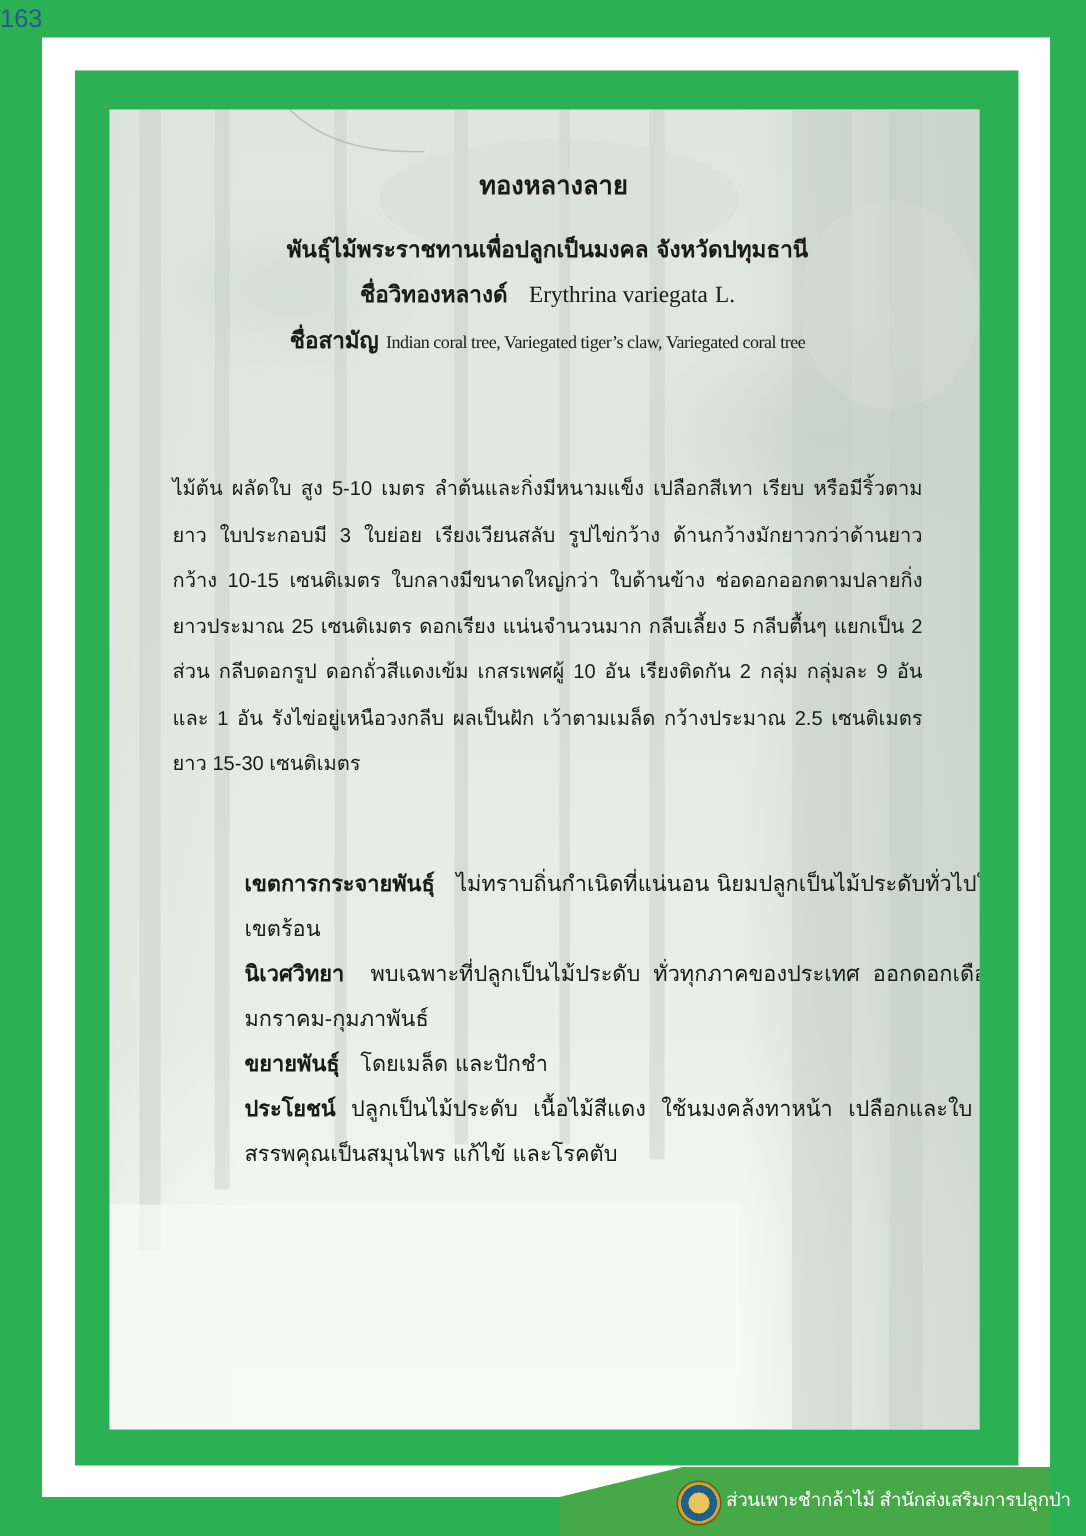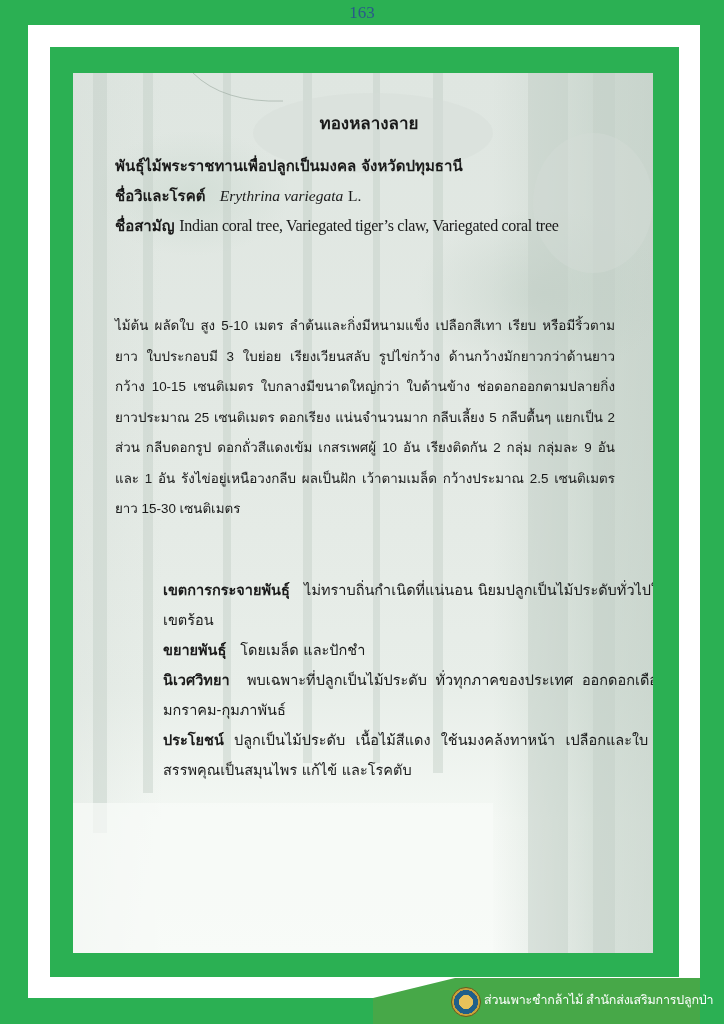"163" .page-number { font-family: Liberation Serif, serif -> Liberation Sans, sans-serif; text-align: center -> none }
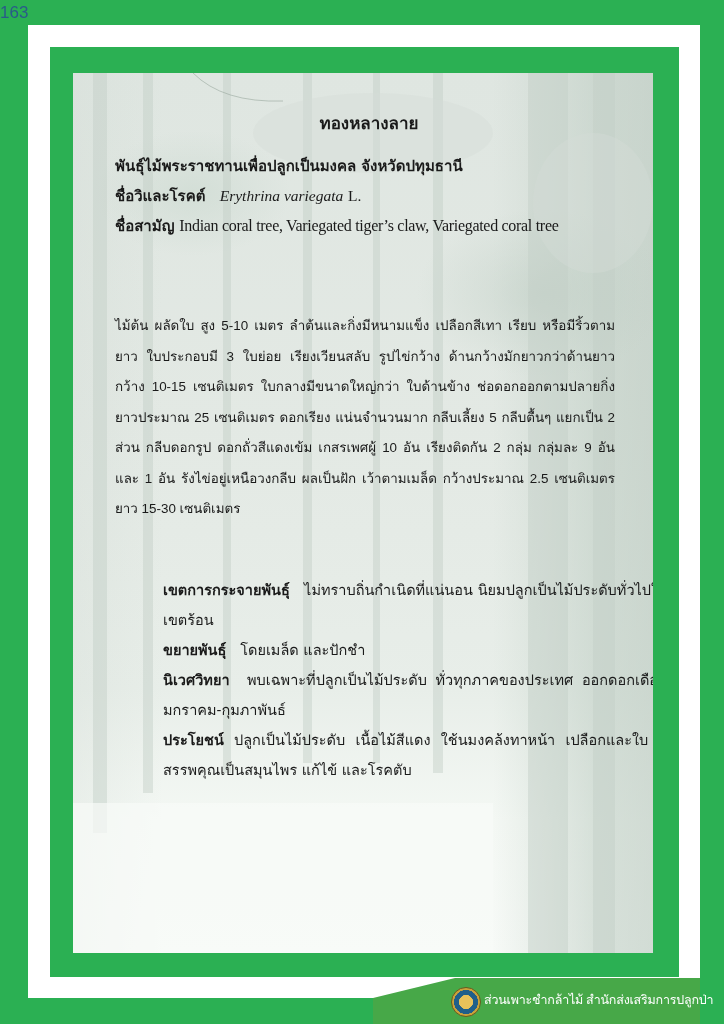"พันธุ์ไม้พระราชทานเพื่อปลูกเป็นมงคล" .info .row { text-align: none -> center }
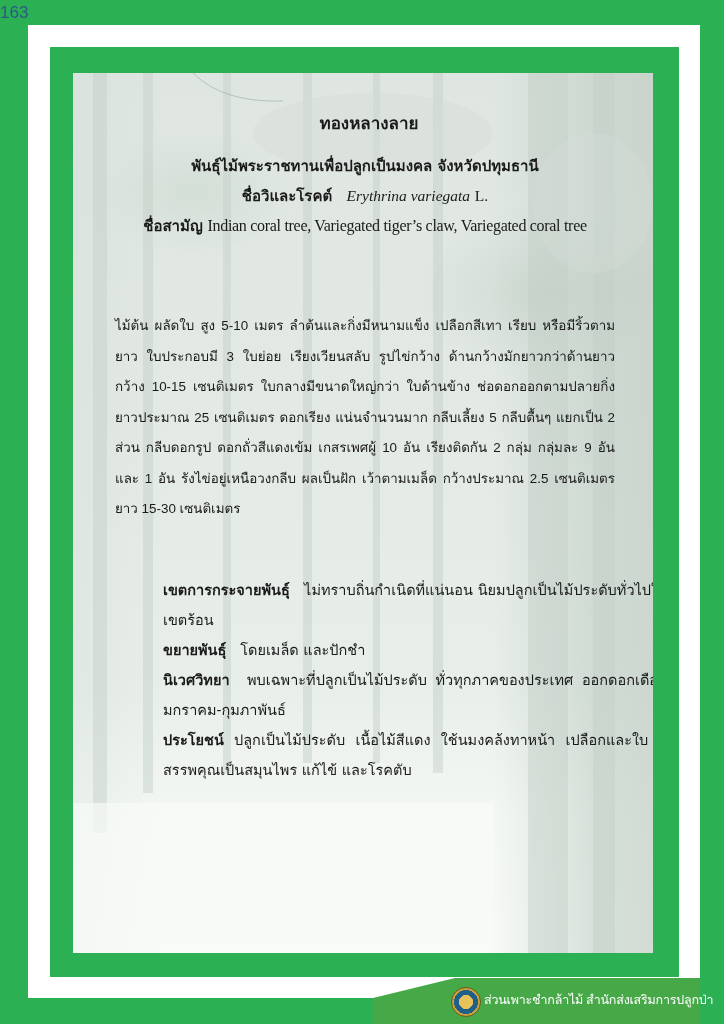"ชื่อวิและโรคต์" span.label { text: ชื่อวิและโรคต์ -> ชื่อวิทองหลางด์ }
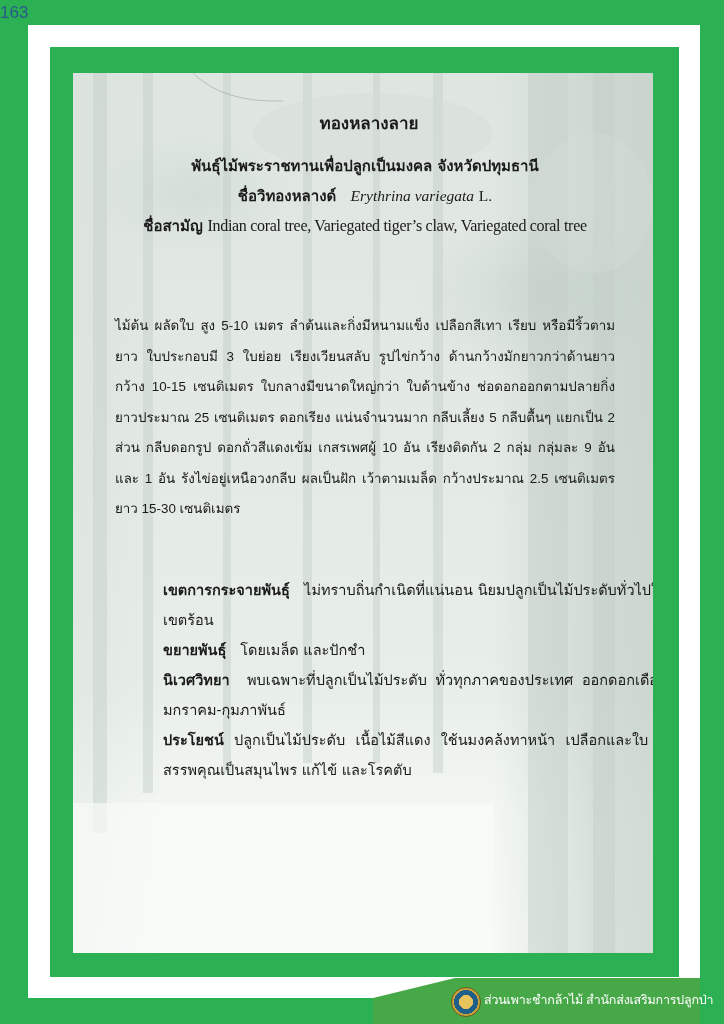"Erythrina variegata" .info .italic { font-style: italic -> none }
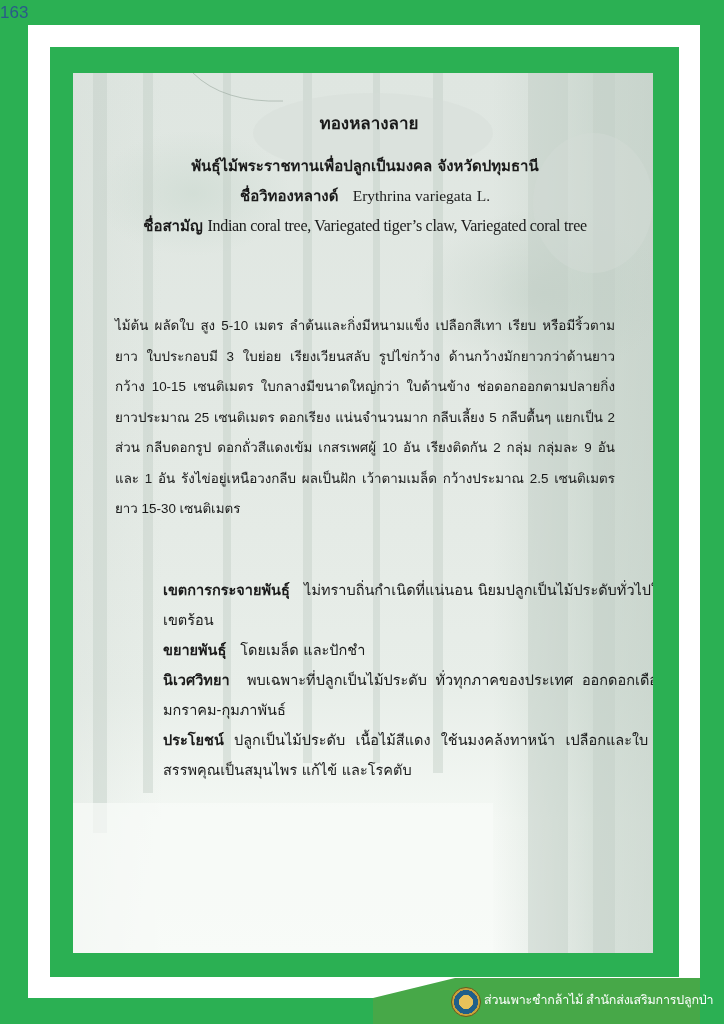"Indian coral tree, Variegated tiger’s" span.latin { font-size: 16px -> 12px }
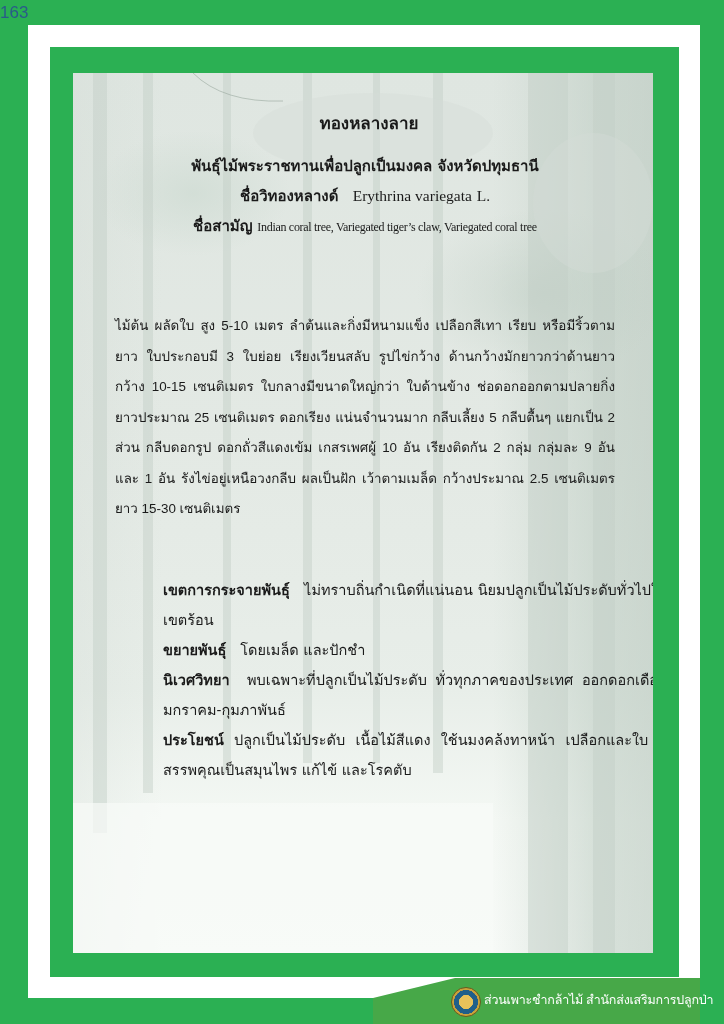"ขยายพันธุ์ โดยเมล็ด และปักชำ" p { order: before "นิเวศวิทยา พบเฉพาะที่ปลูกเป็นไม้ประดับ" -> after "นิเวศวิทยา พบเฉพาะที่ปลูกเป็นไม้ประดับ" }
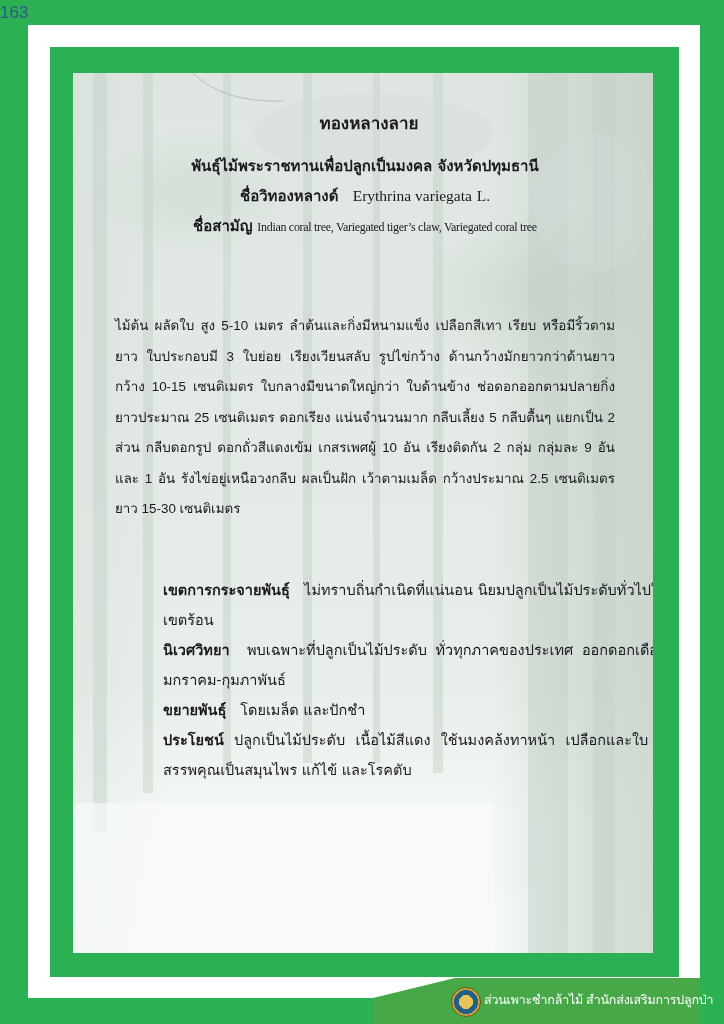"ส่วนเพาะชำกล้าไม้" .footer-text { font-family: Liberation Serif, serif -> Liberation Sans, sans-serif }
